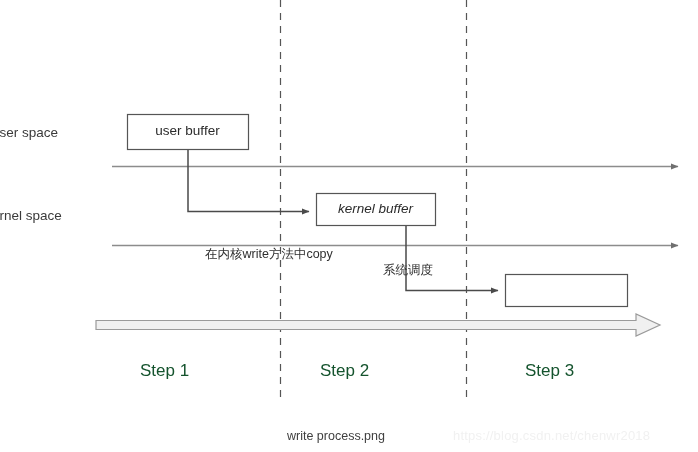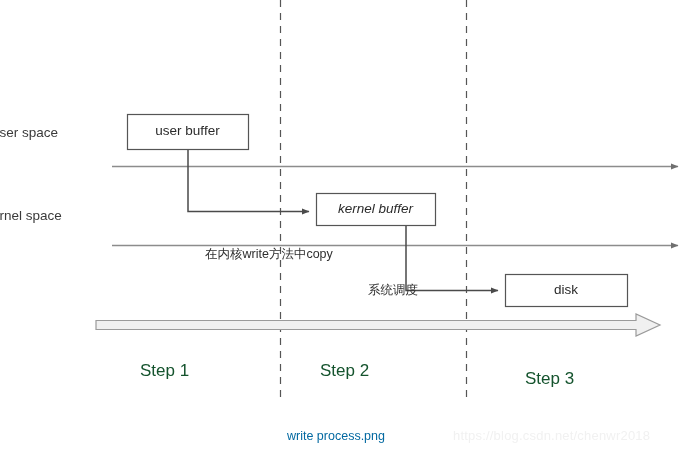"系统调度" div.lbl { left: 368px -> 383px; margin-top: 20px -> none }
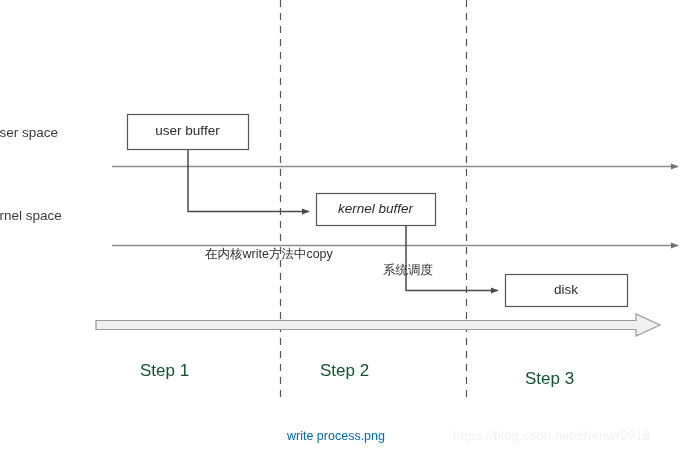"disk" div.box-label { html: <div>disk</div> -> none }
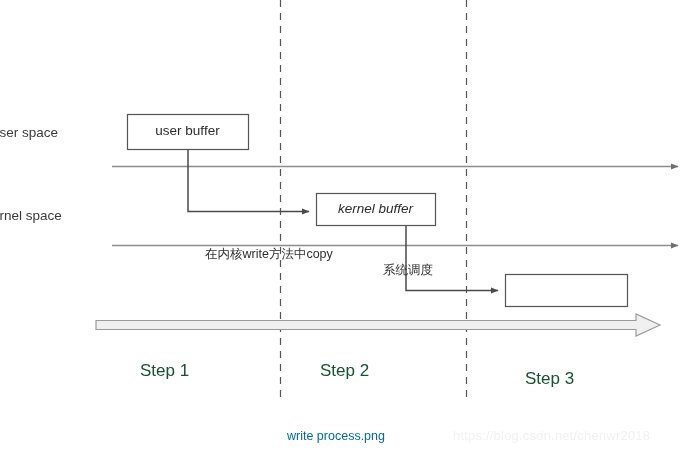"Step 3" div.lbl { margin-top: 8px -> none }
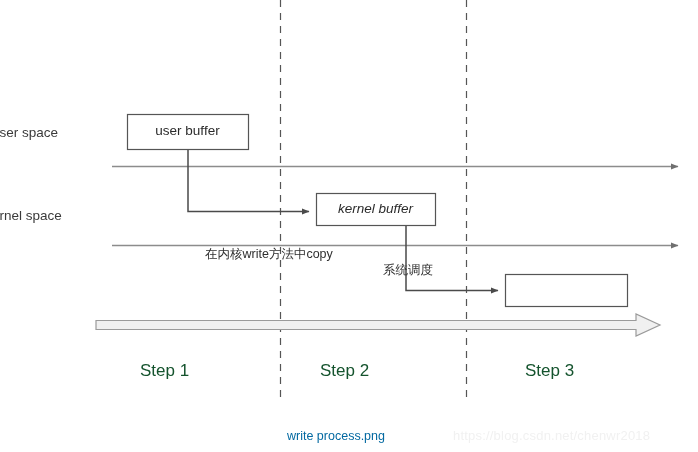"write process.png" .caption { color: #0369a1 -> #404040 }
